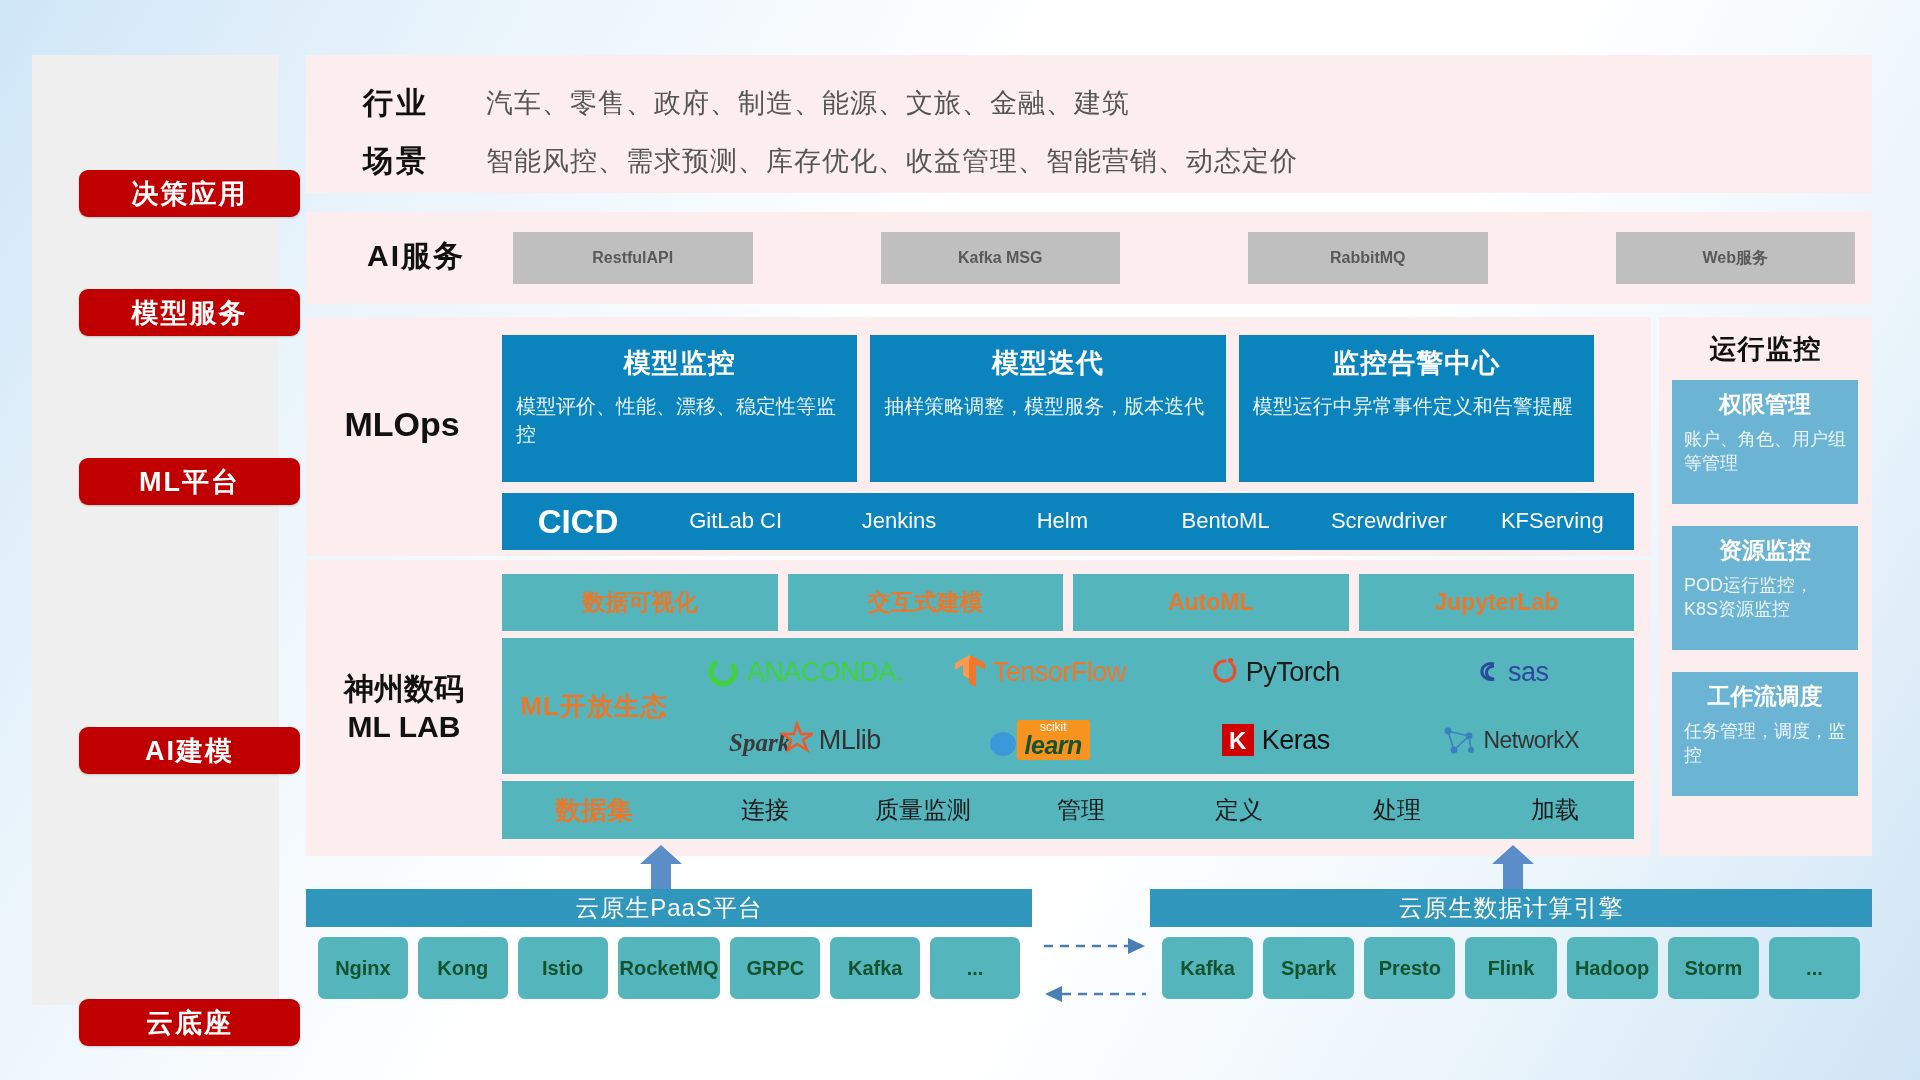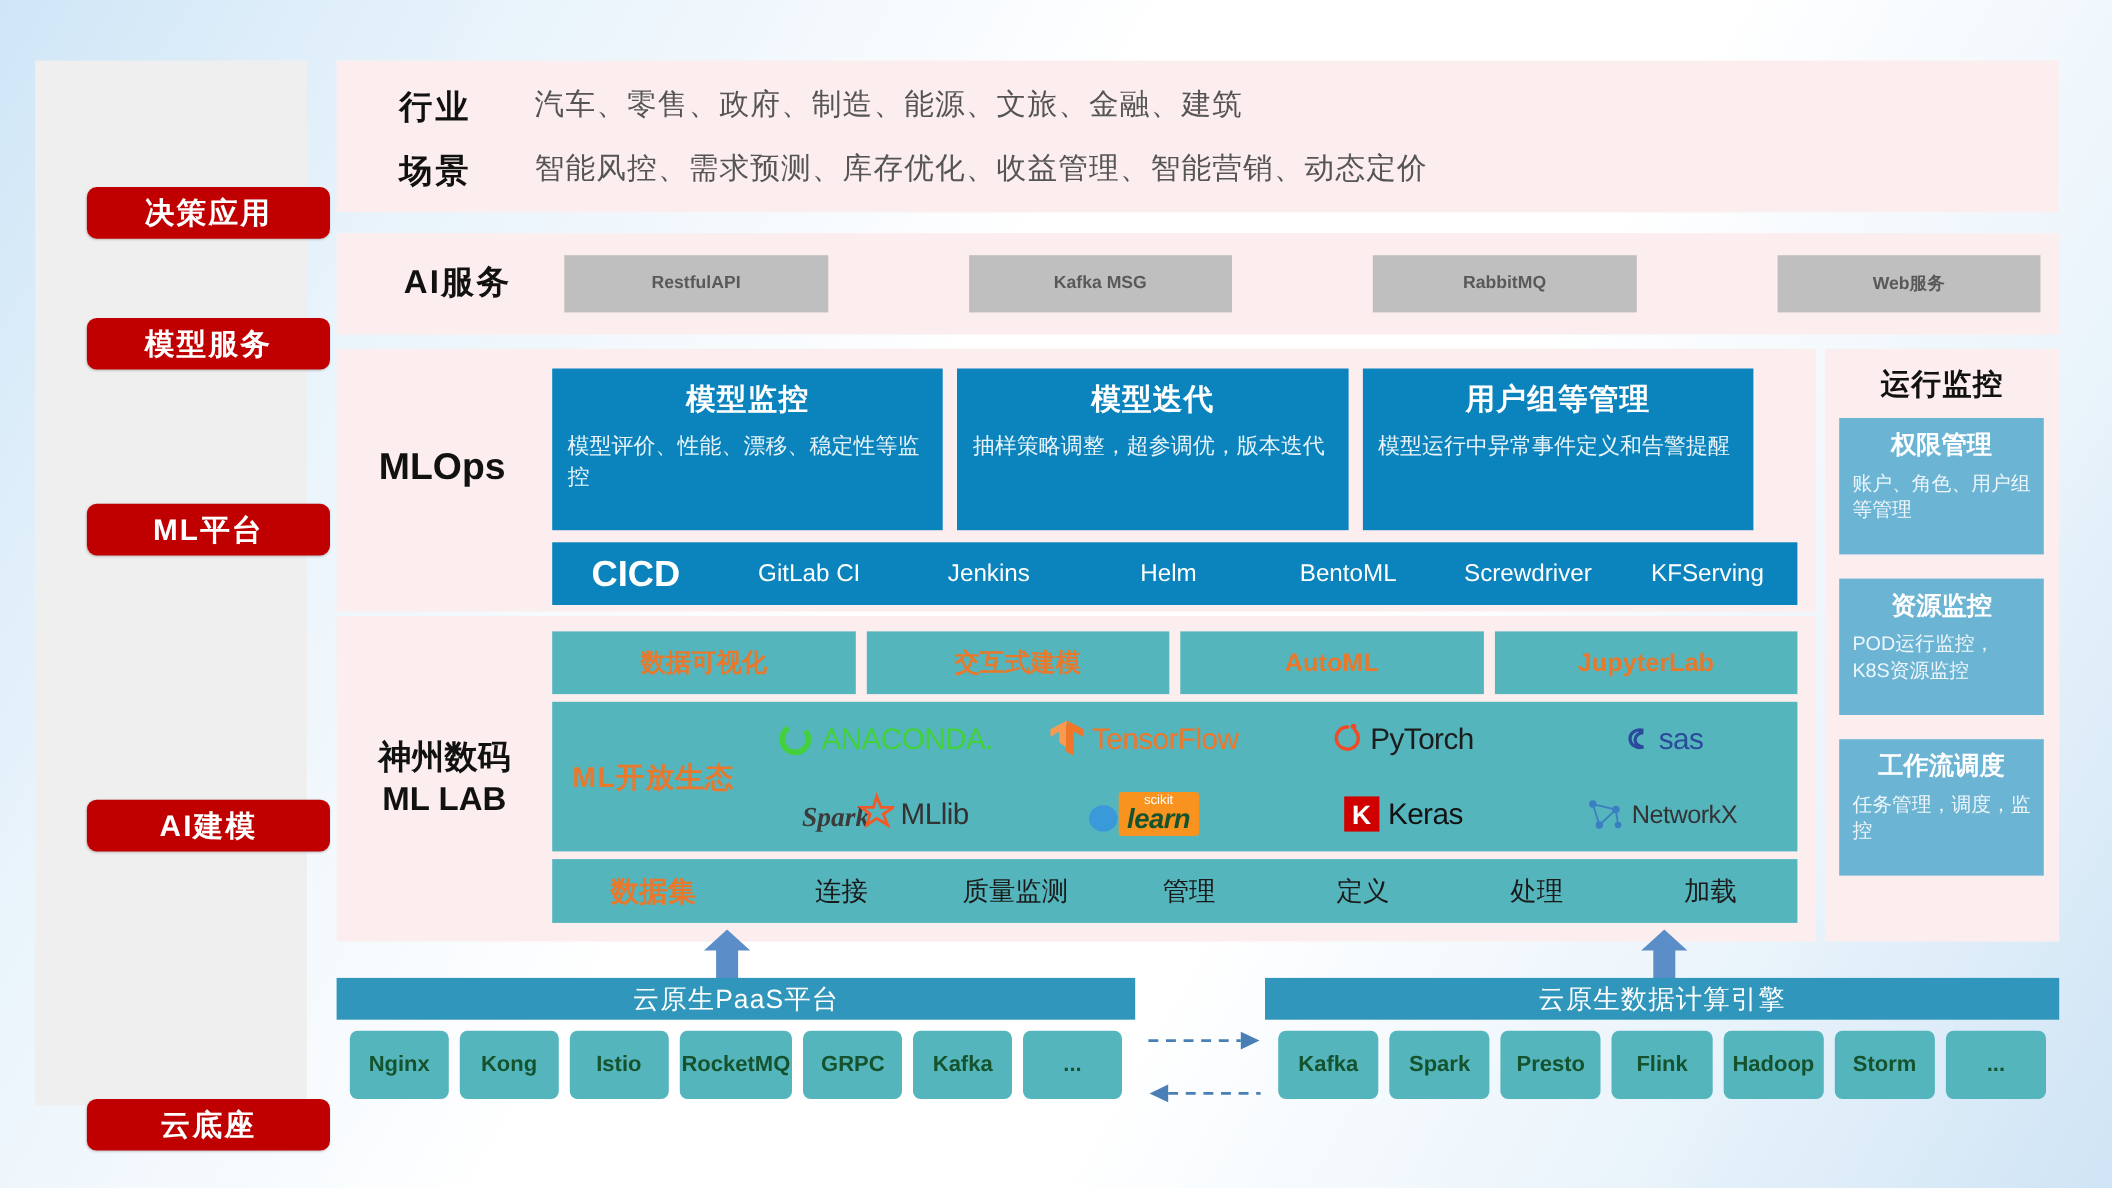"行业" .biz-row { align-items: none -> center }
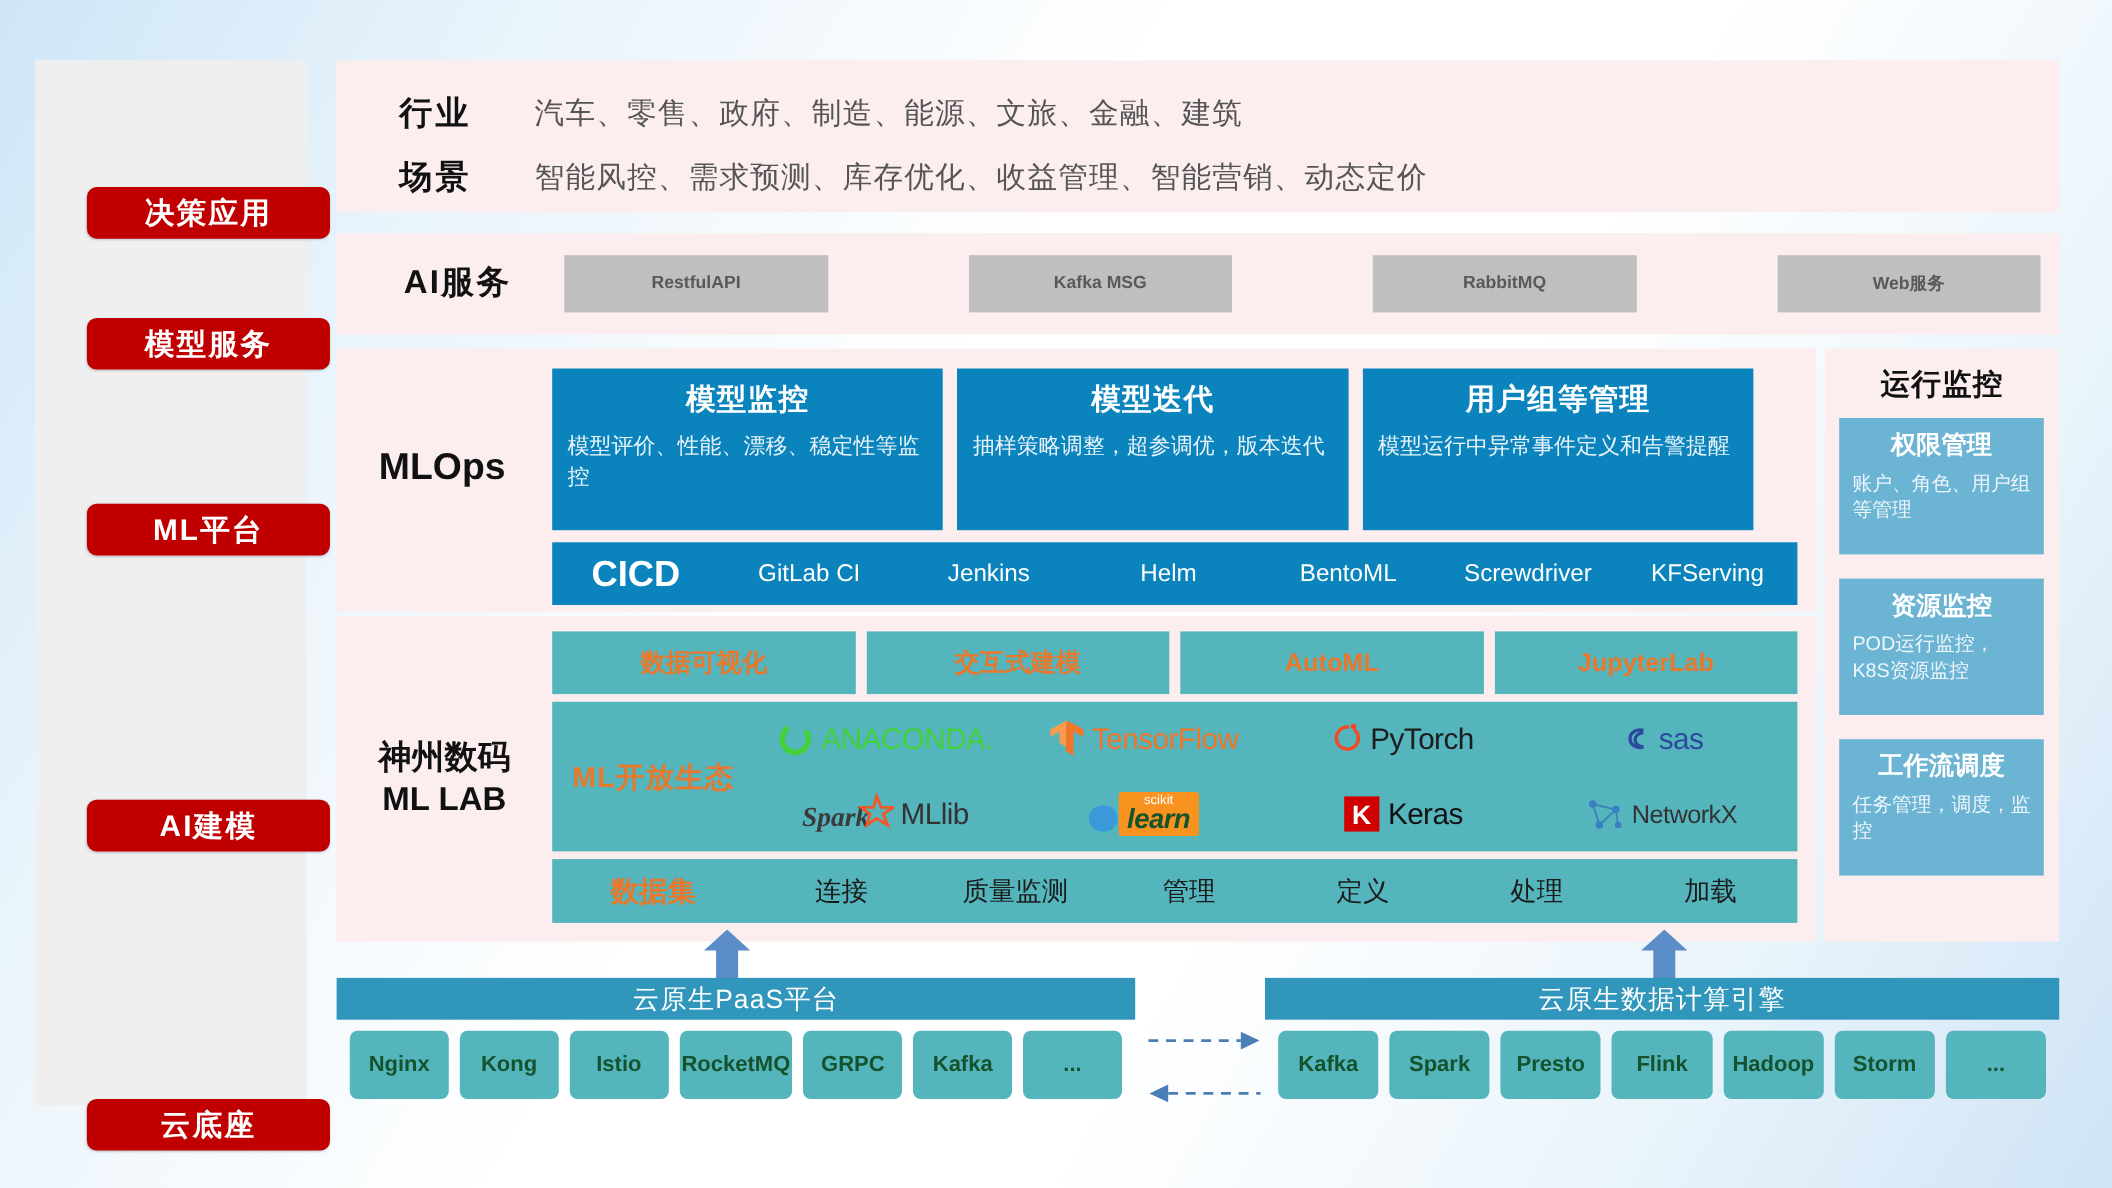"用户组等管理" div.mlops-card-title { text: 用户组等管理 -> 监控告警中心 }
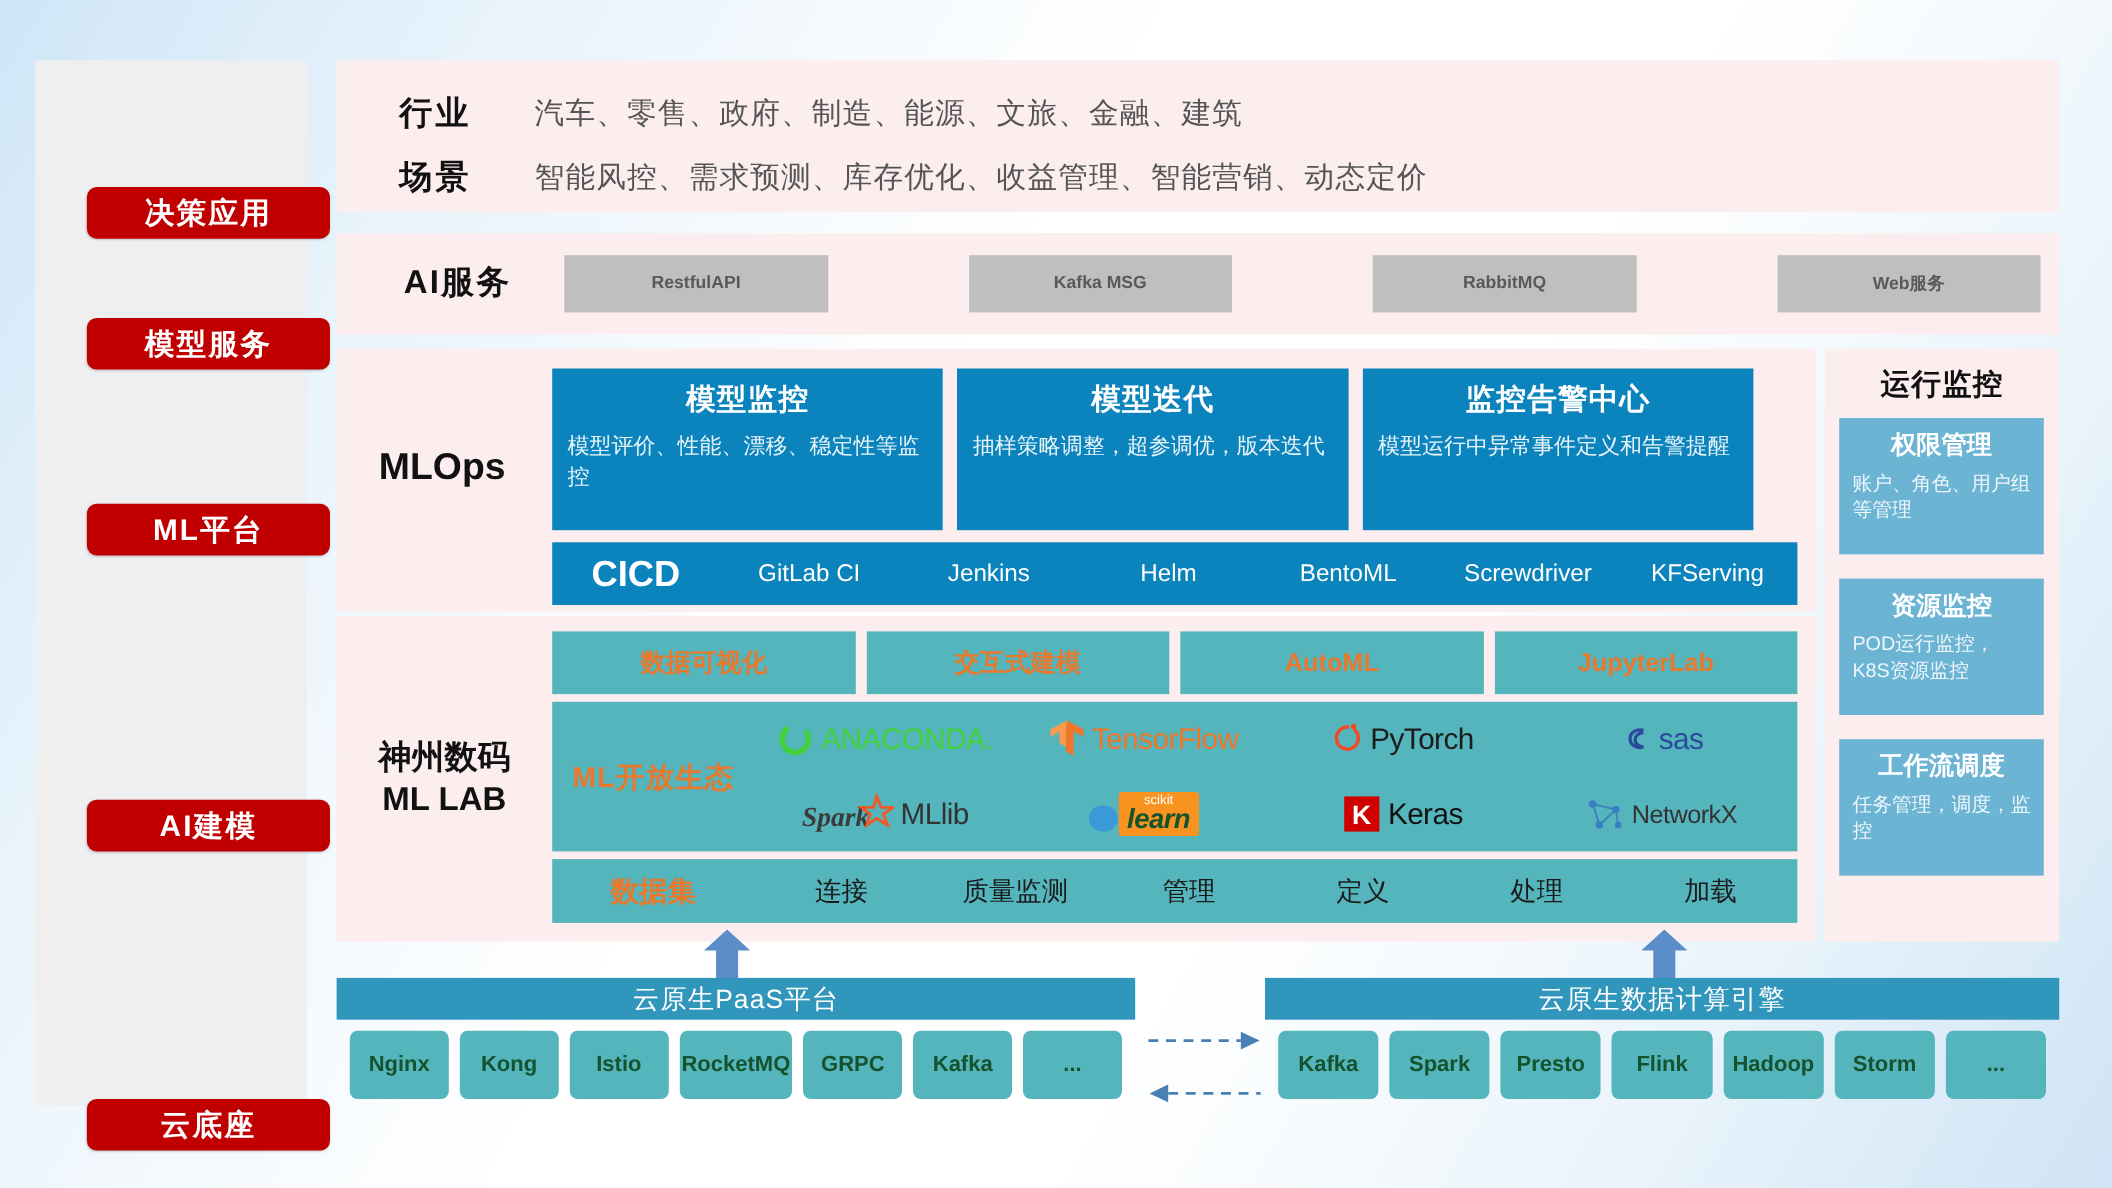"抽样策略调整，超参调优，版本迭代" div.mlops-card-desc { text: 超参调优 -> 模型服务 }
